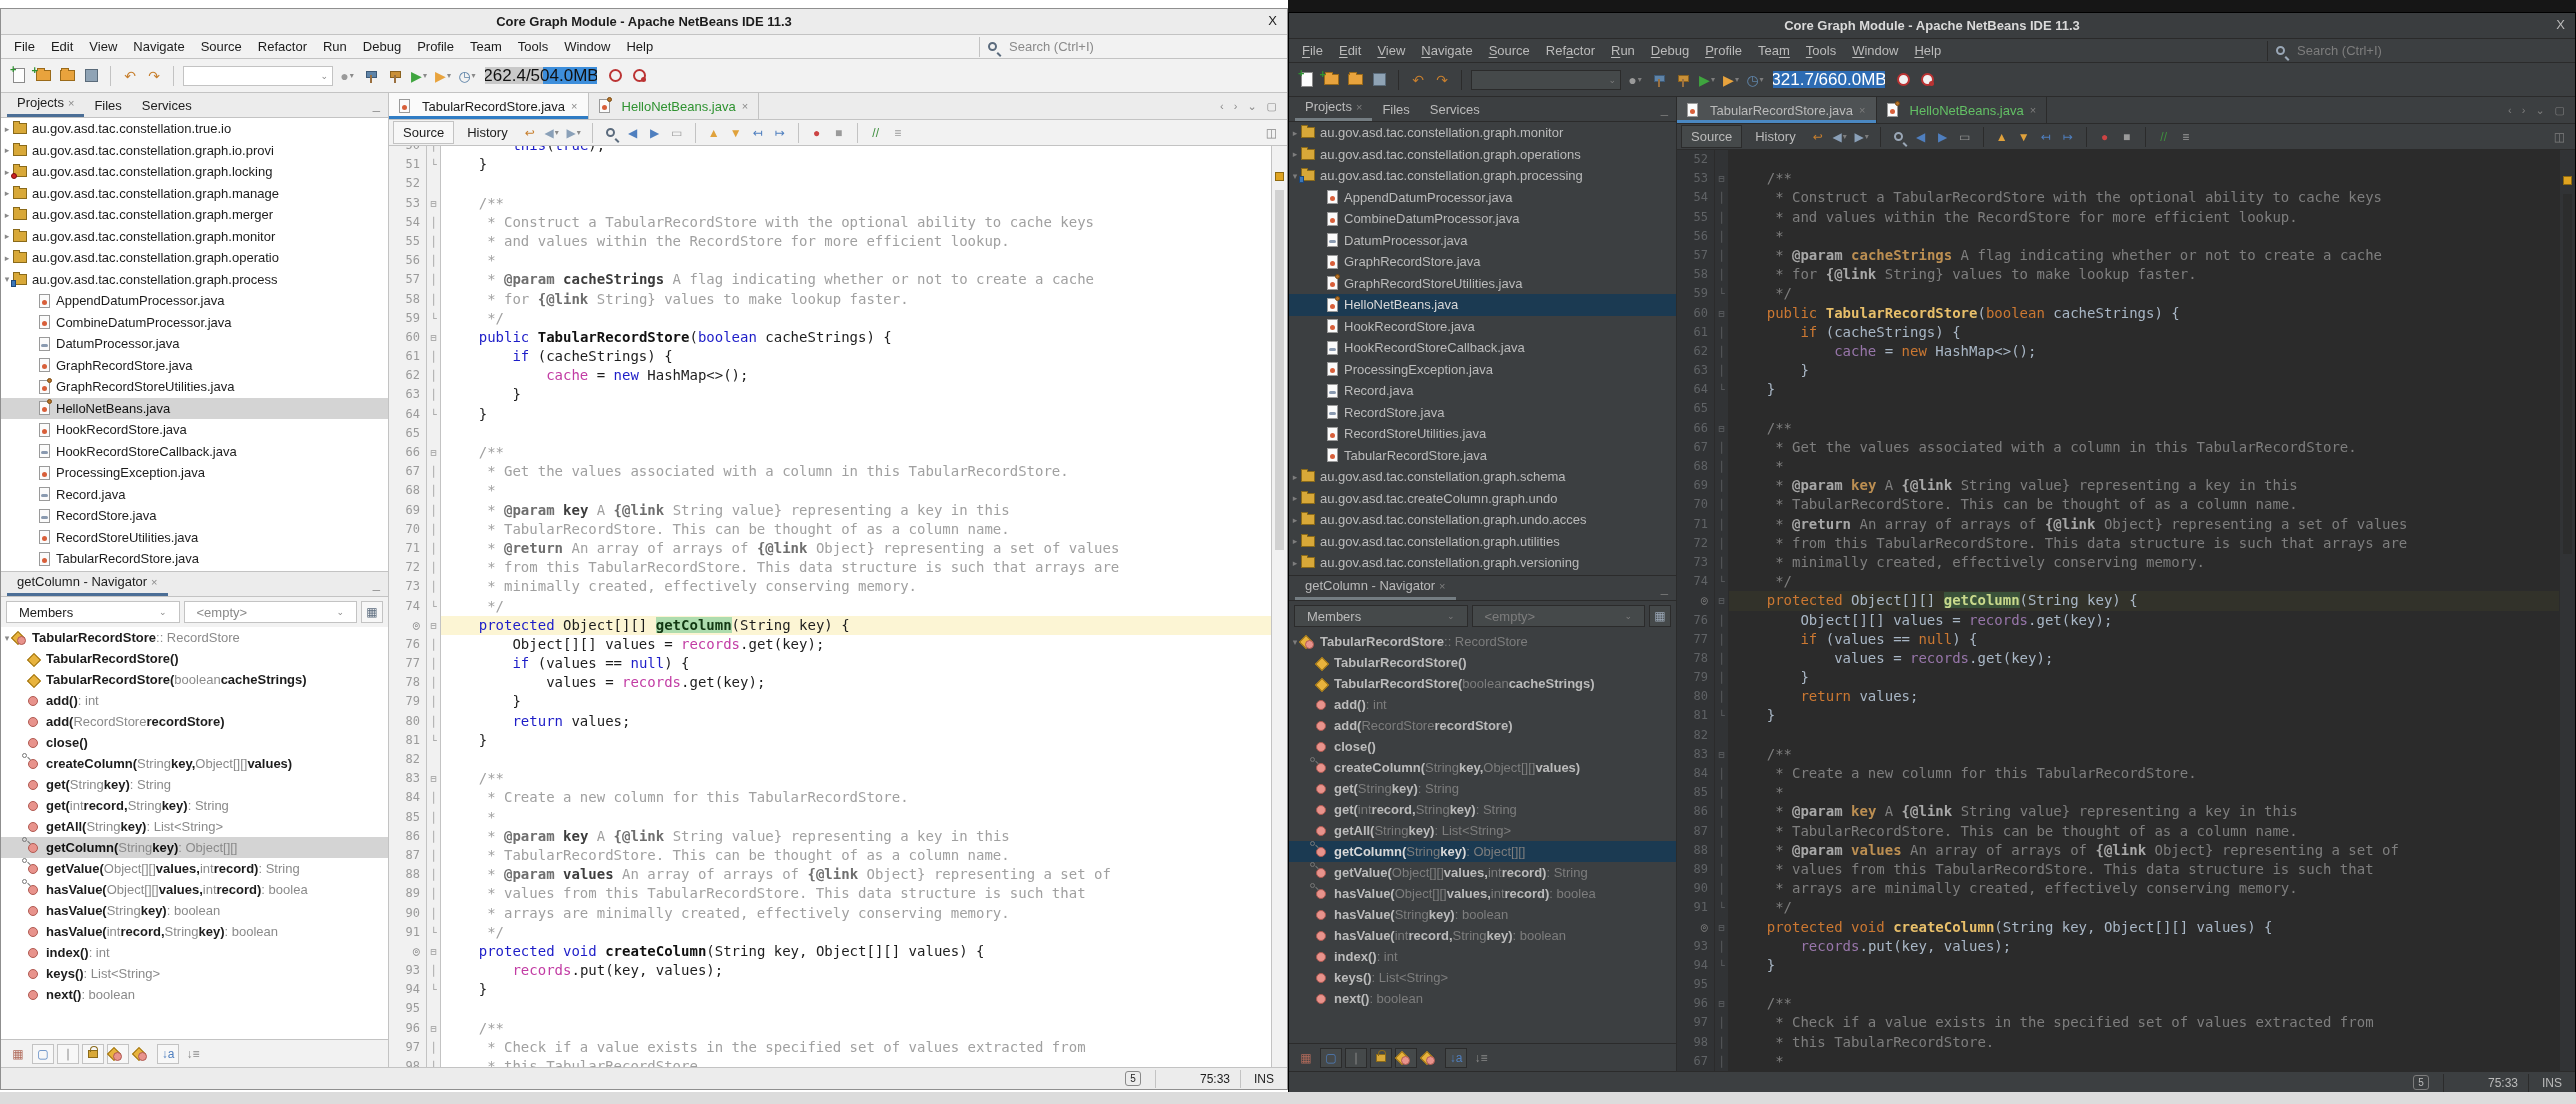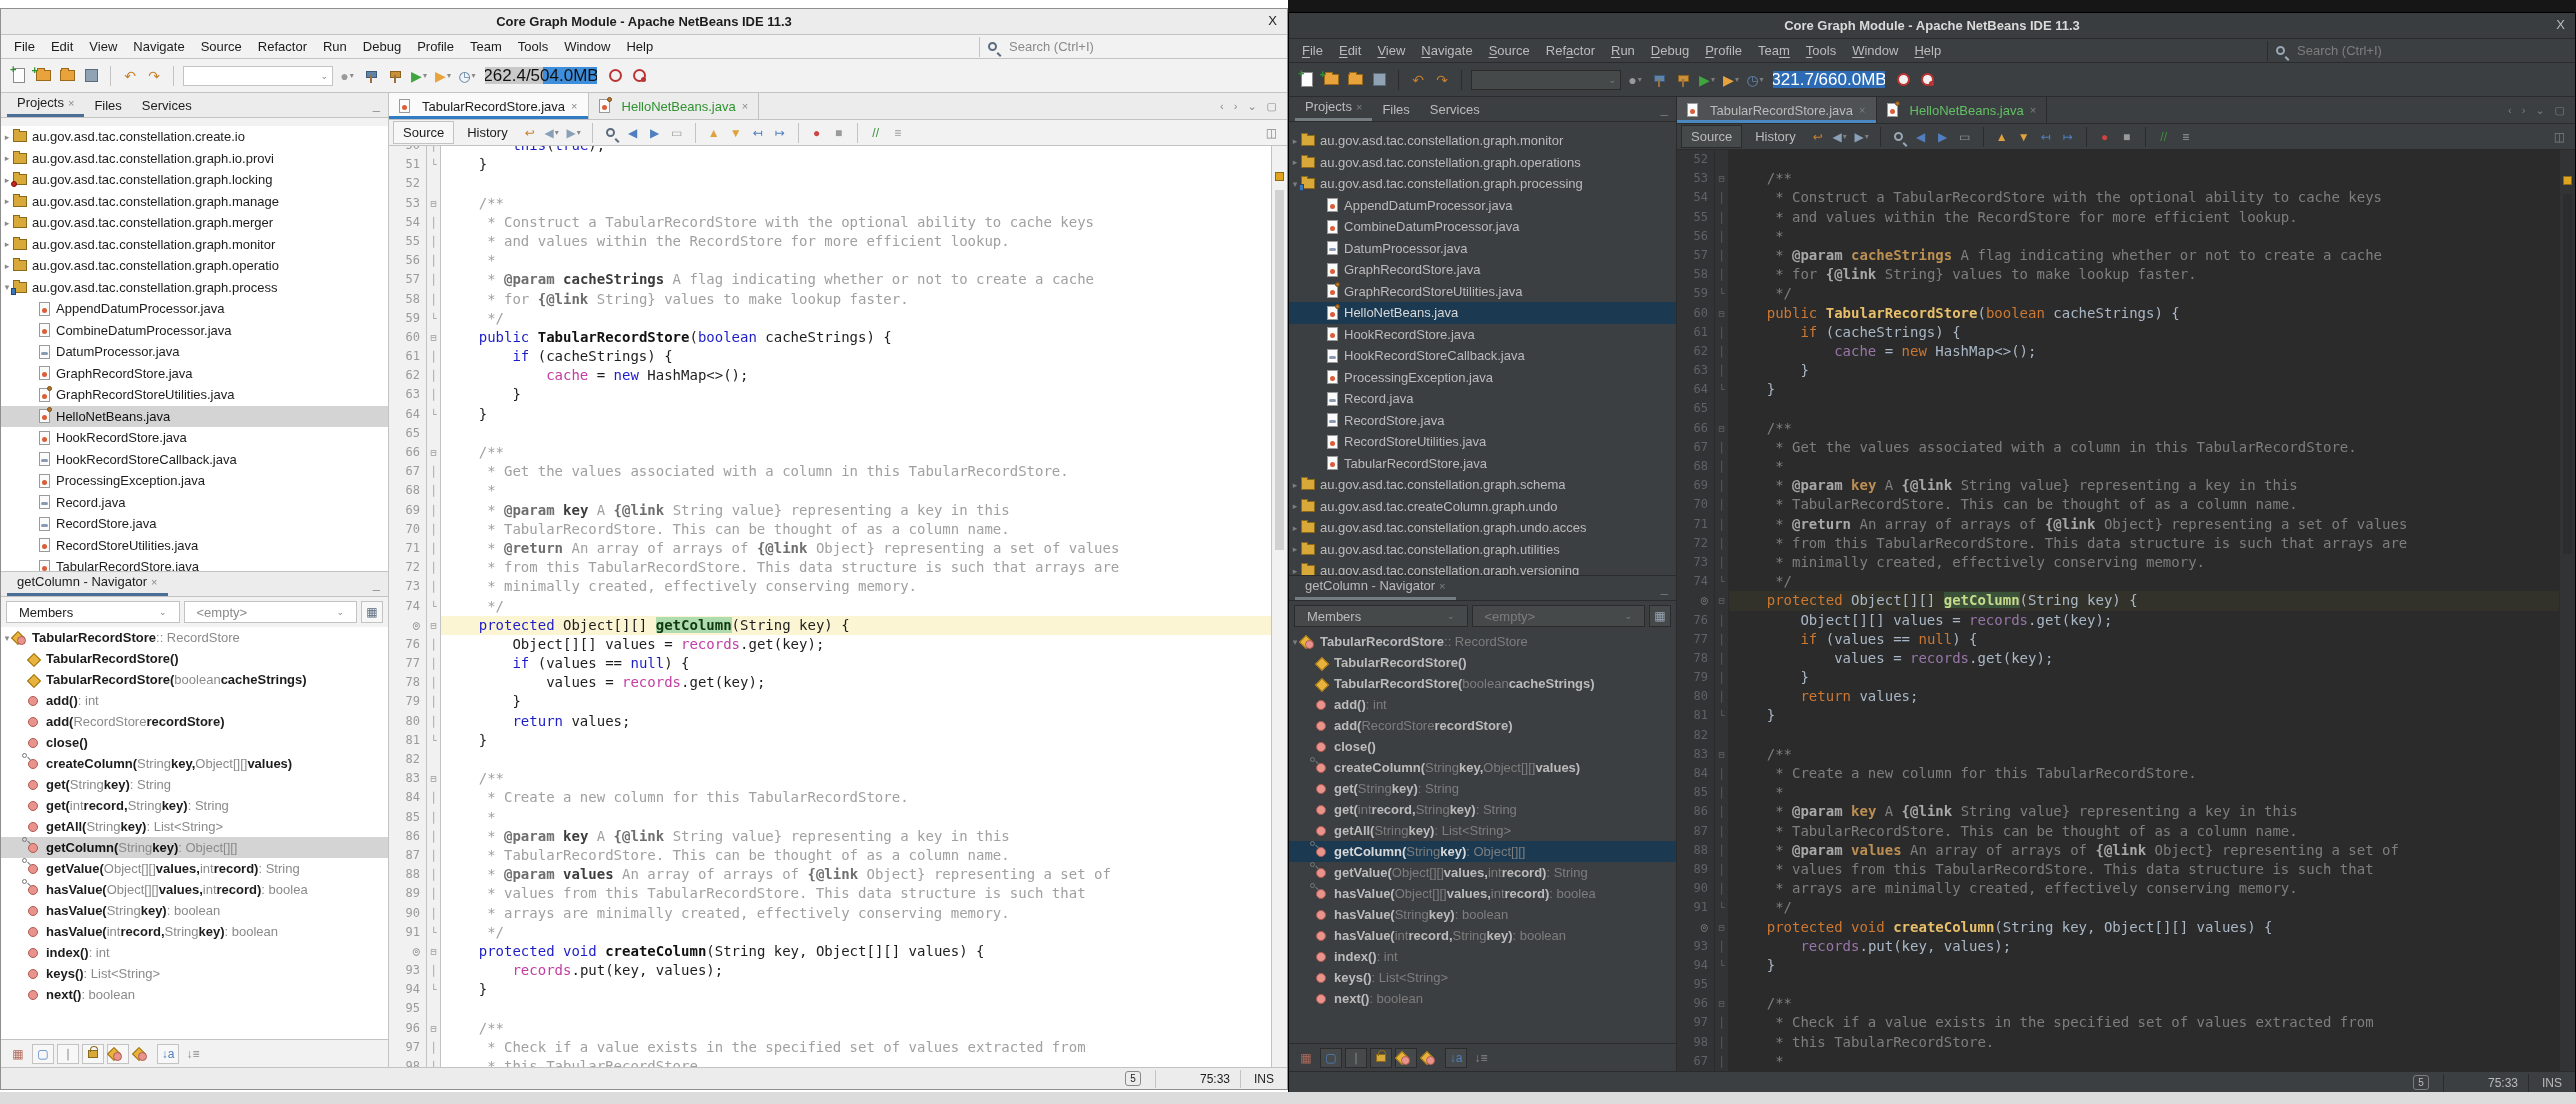"Projects ×" .panel.projects { gap: 8px -> none }
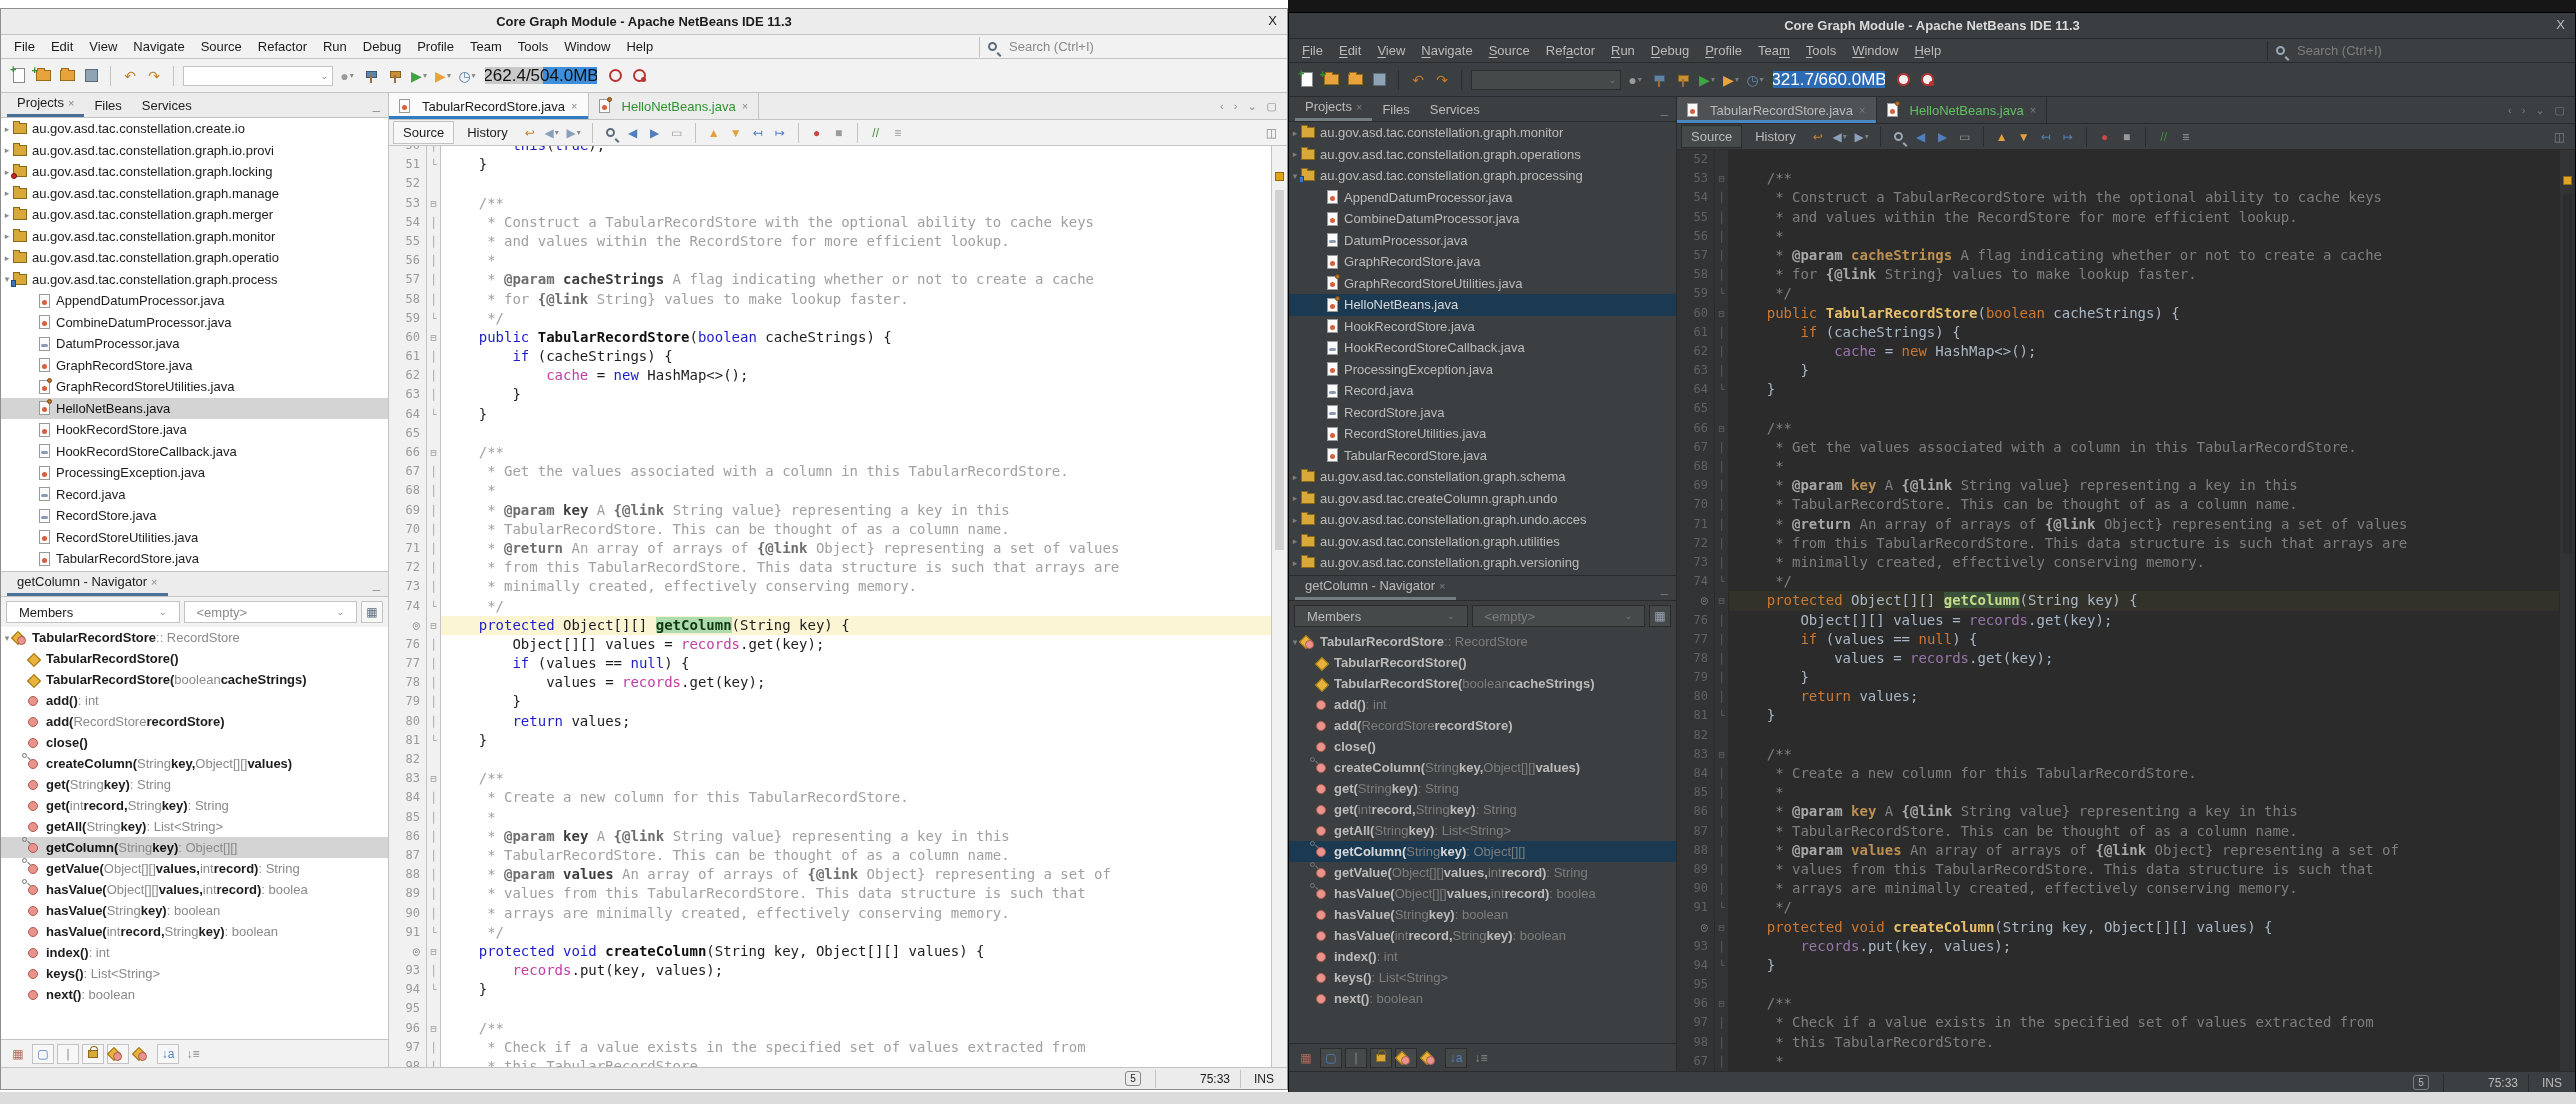"au.gov.asd.tac.constellation.create.io" span { text: au.gov.asd.tac.constellation.create.io -> au.gov.asd.tac.constellation.true.io }
